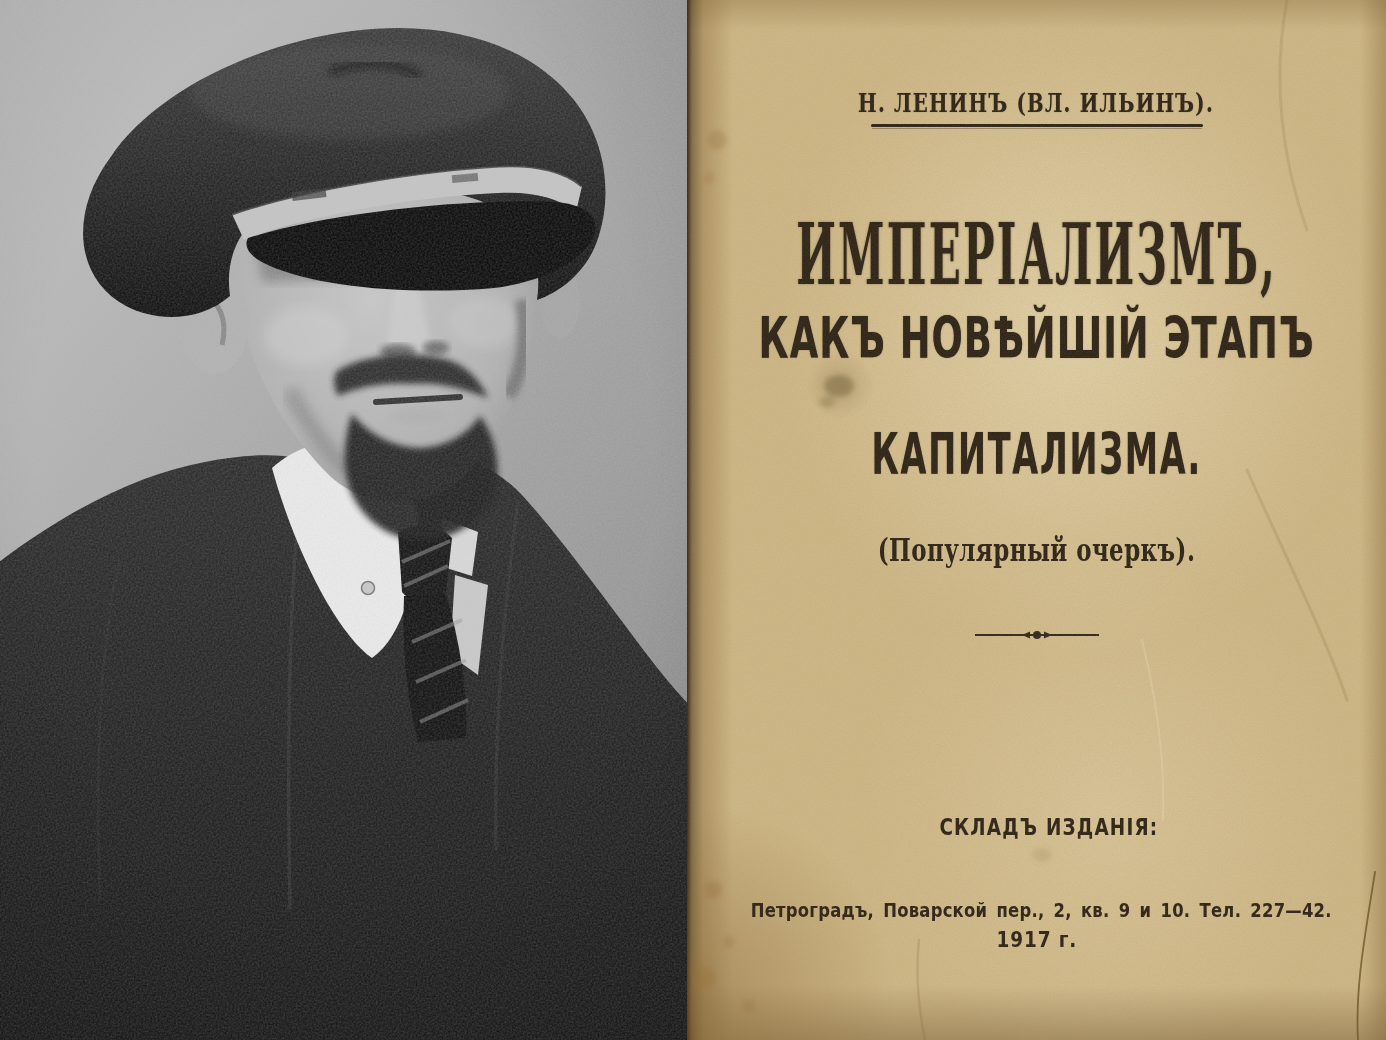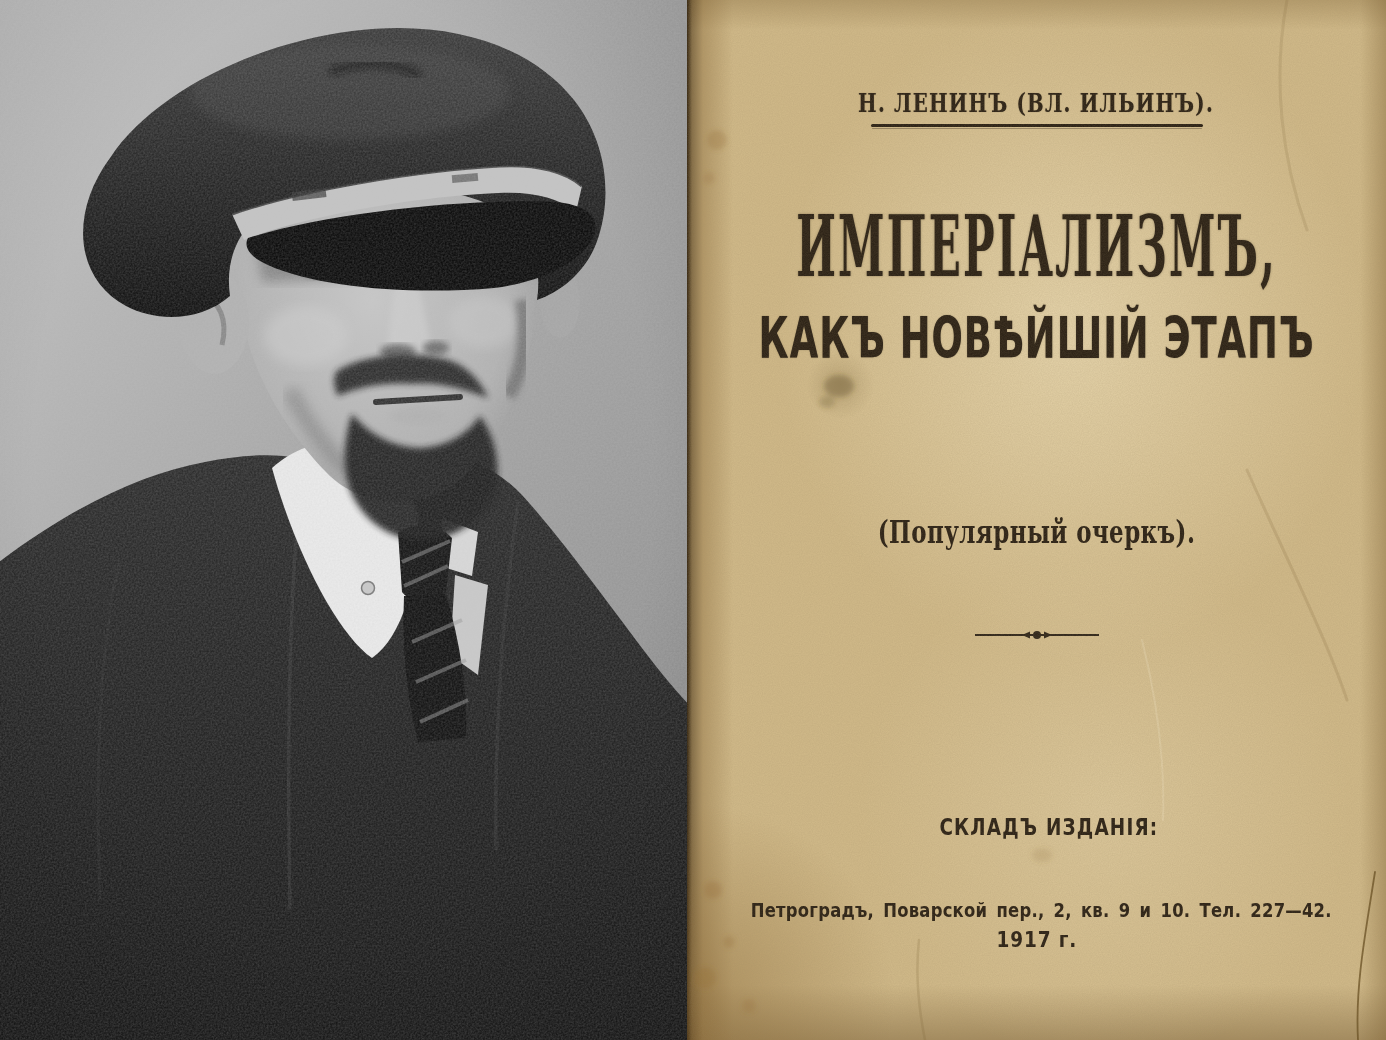"ИМПЕРІАЛИЗМЪ," .title1 { top: 196px -> 204px }
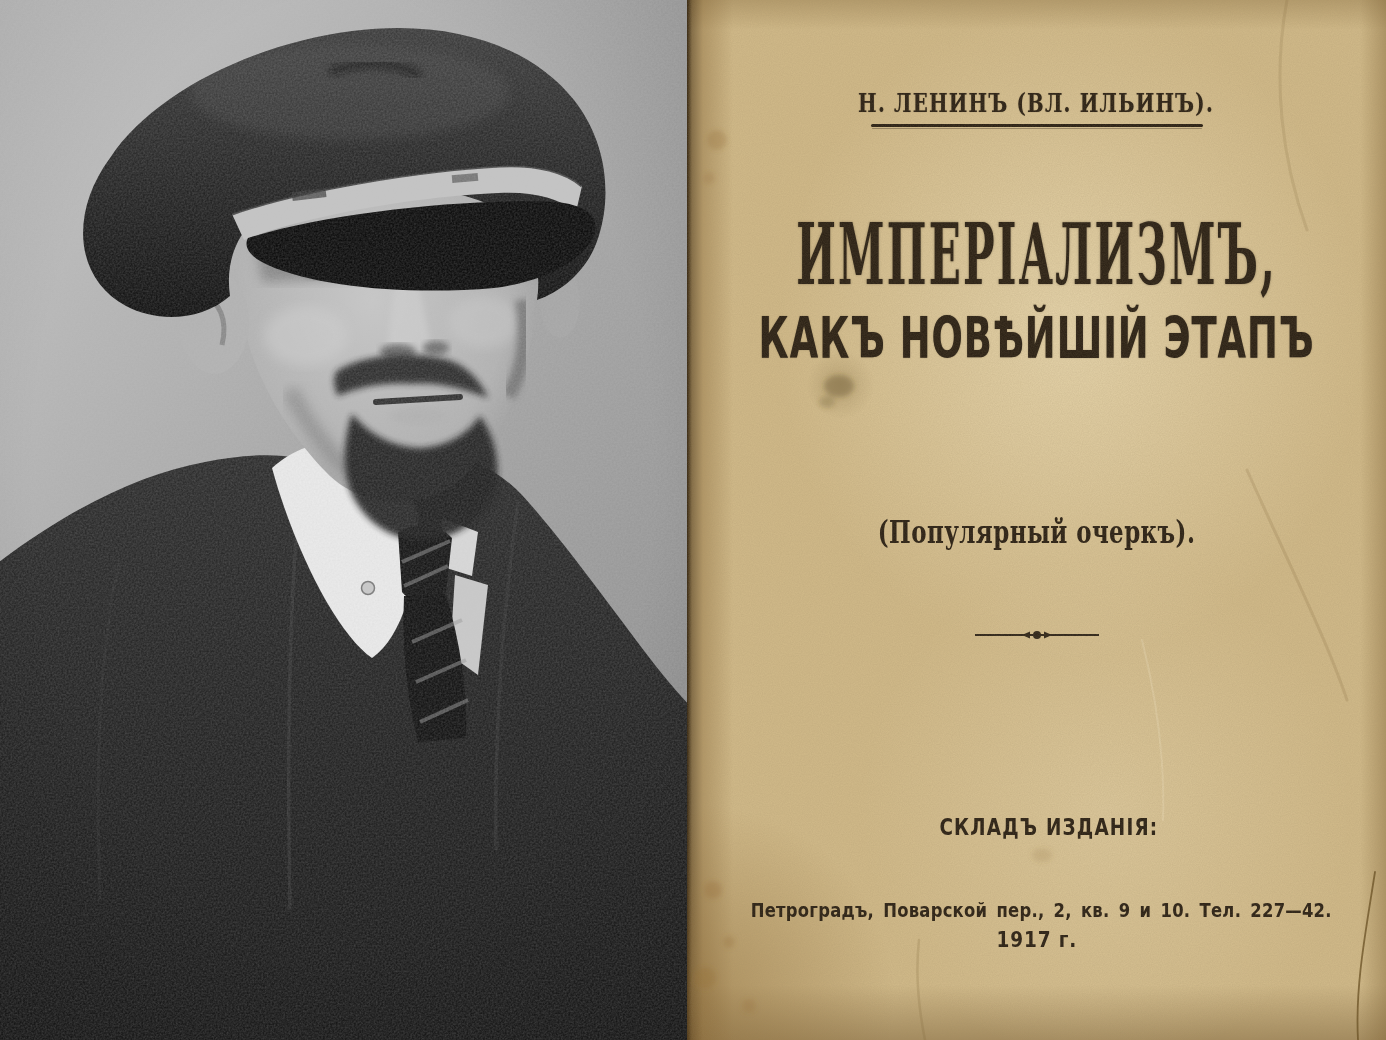"КАПИТАЛИЗМА." div.txt { html: none -> <div> <span>КАПИТАЛИЗМА.</span> </div> }
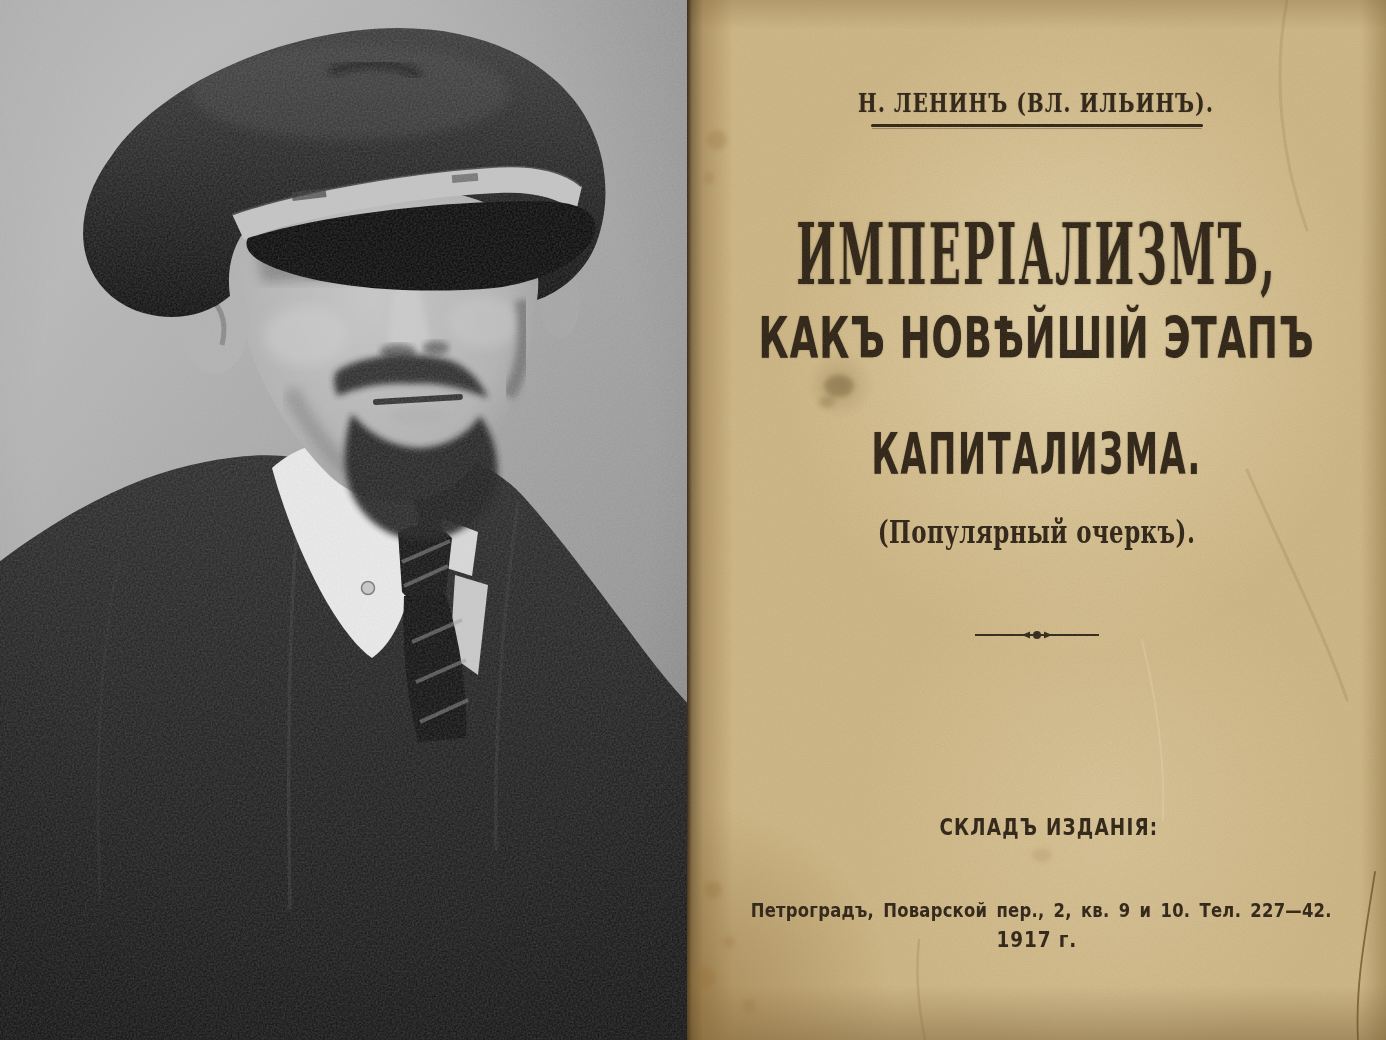"(Популярный очеркъ)." .subtitle { top: 514px -> 532px }
